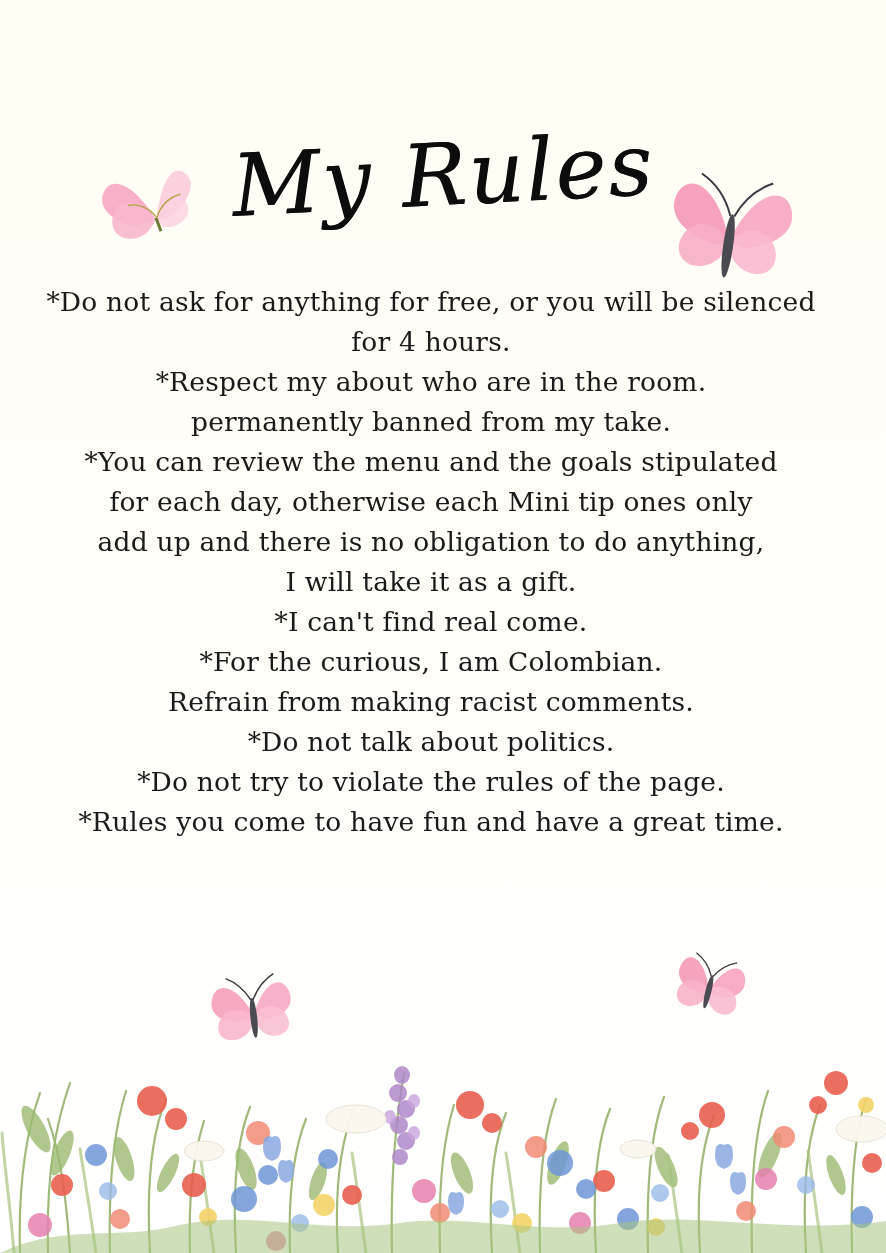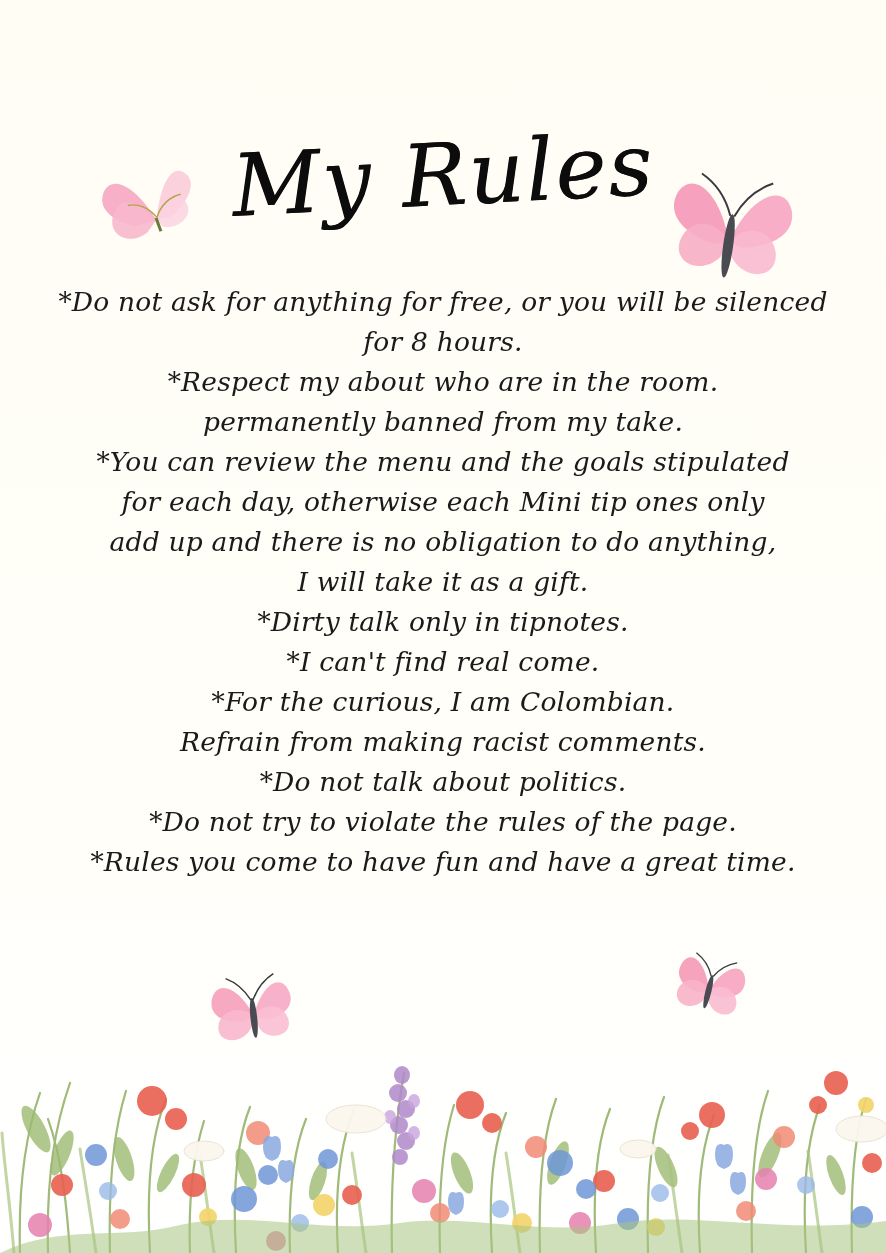"*Do not ask for anything" .rules { font-style: italic -> none; left: 40px -> 28px }
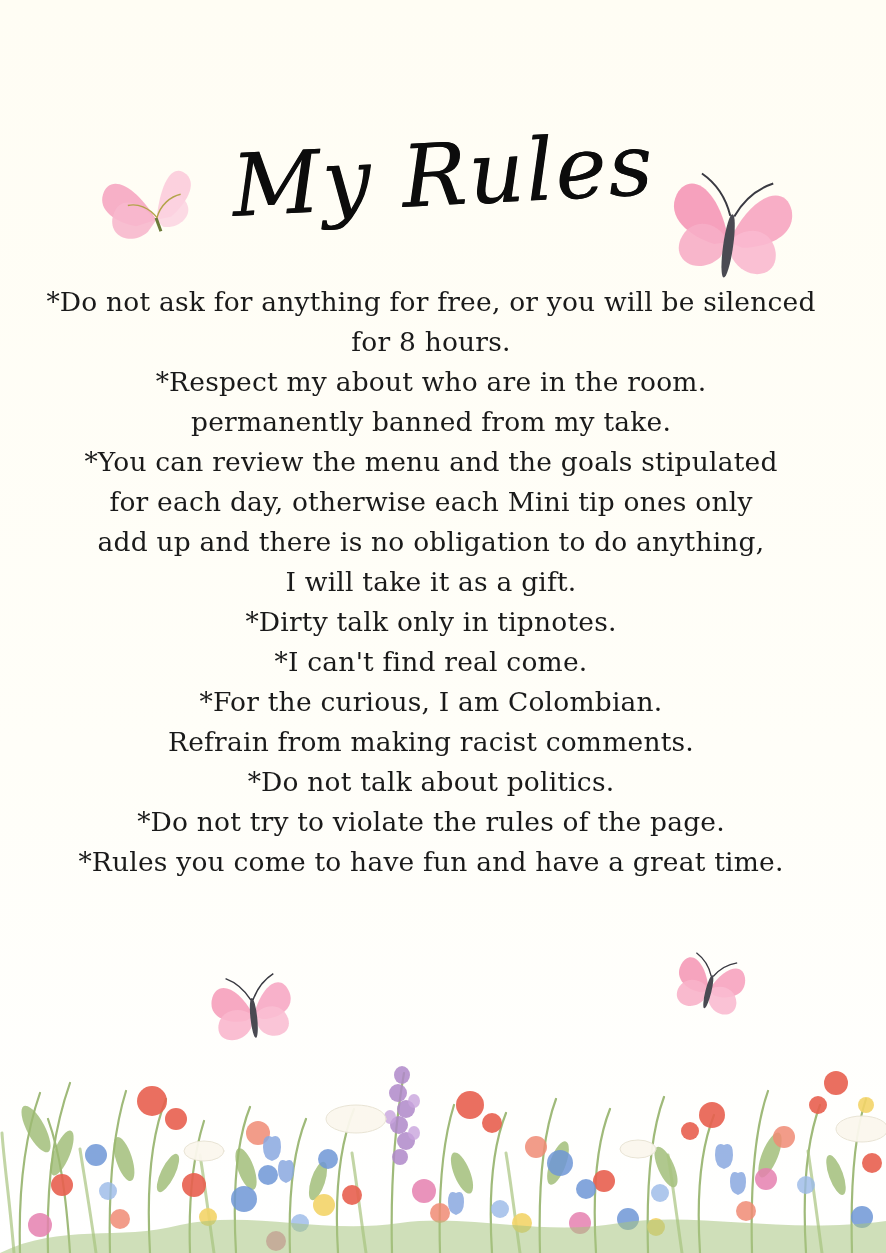"for 8 hours." span.line { text: 8 -> 4 }
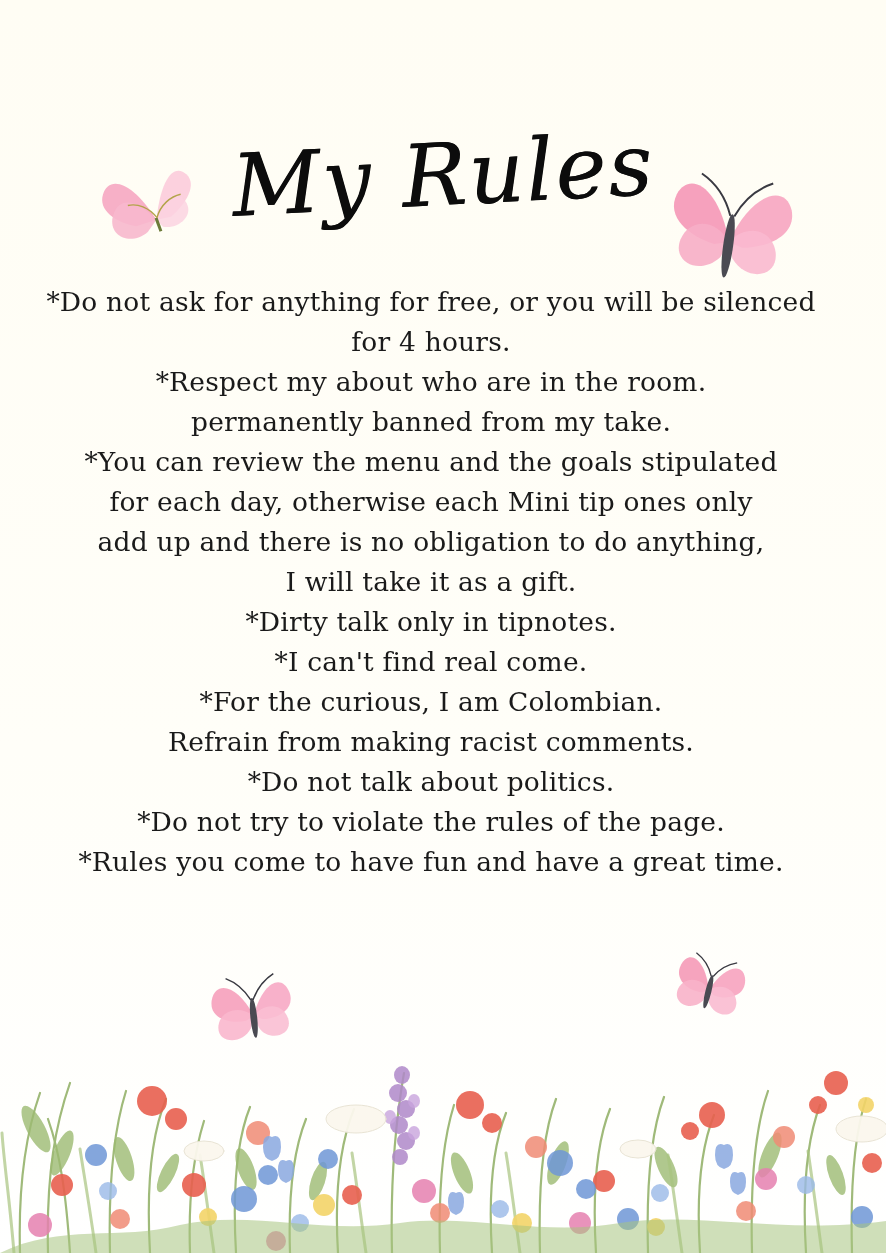"*Dirty talk only in tipnotes." span.line { html: <span>*Dirty talk only in tipnotes.</span> -> none }
